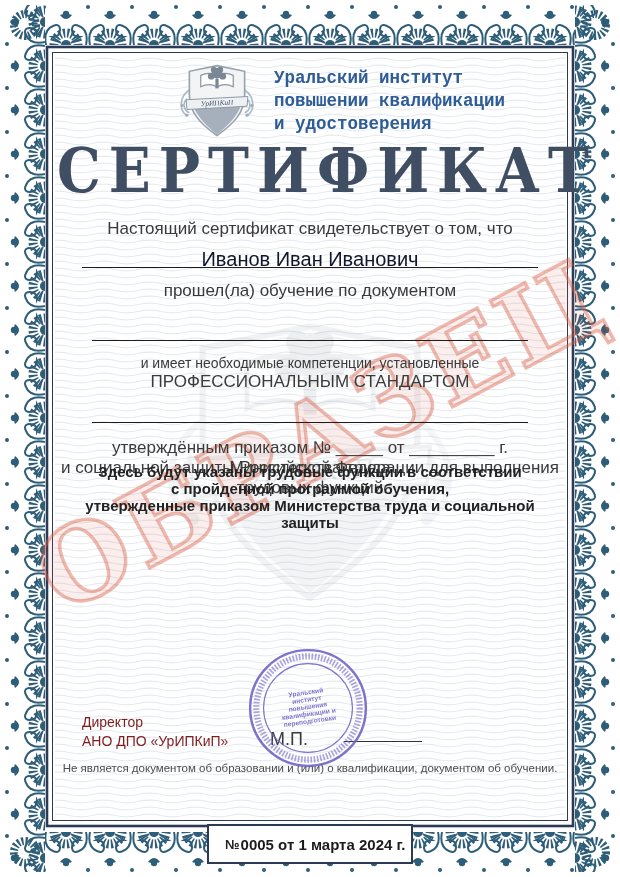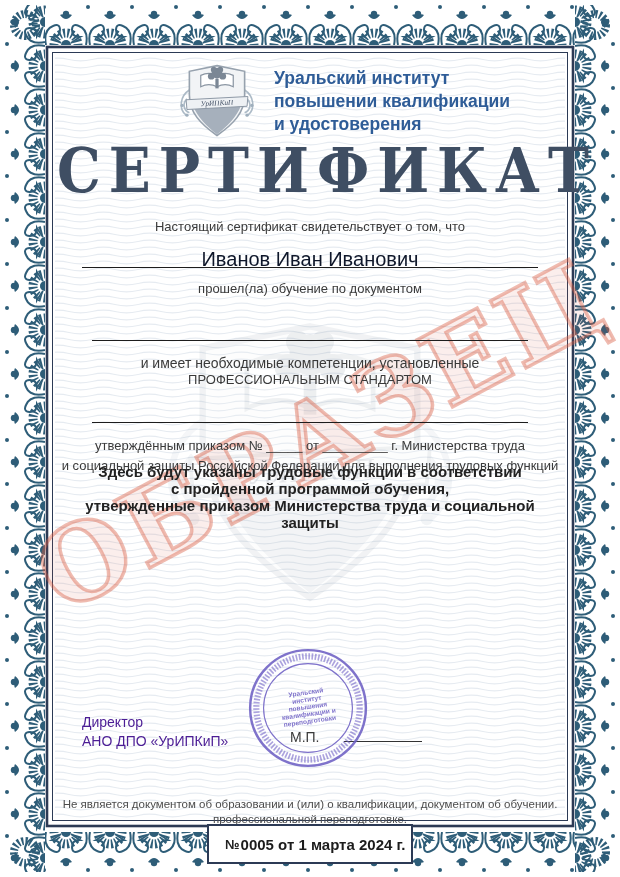"Уральский институт" .org-name { font-family: Liberation Sans, sans-serif -> Liberation Mono, monospace }
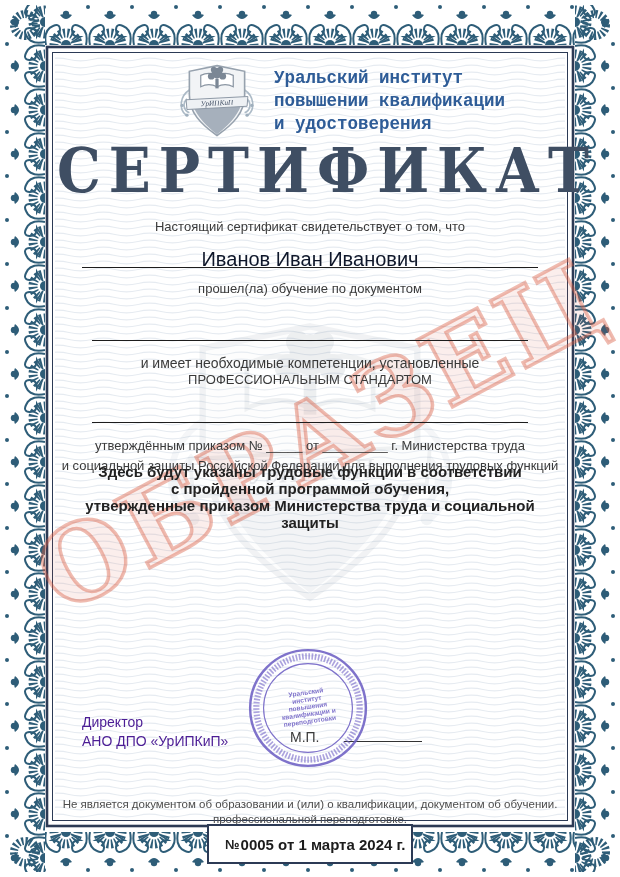"Настоящий сертификат свидетельствует о" .t145 { font-size: 13px -> 17px }
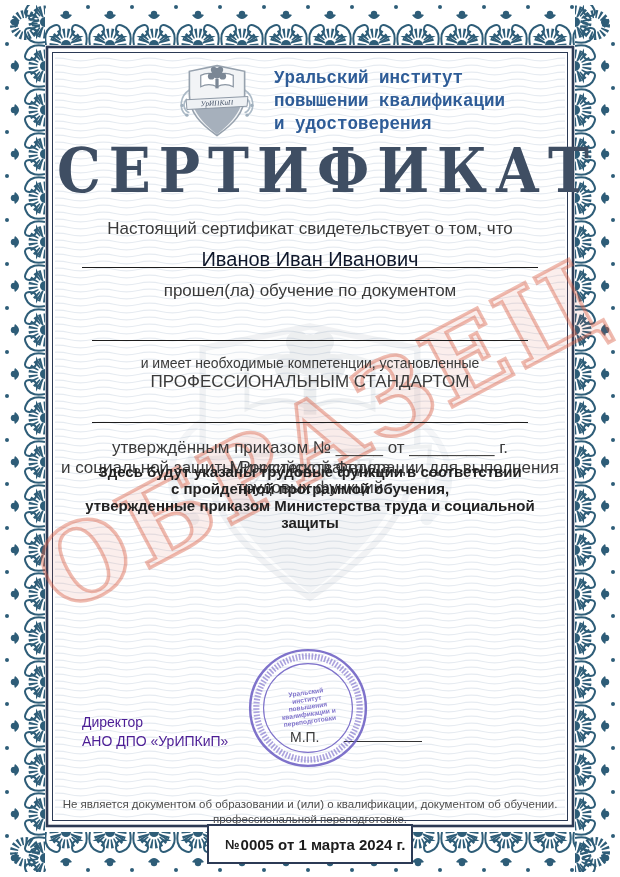"Директор" .dir { color: #4c1d95 -> #7f1d1d }
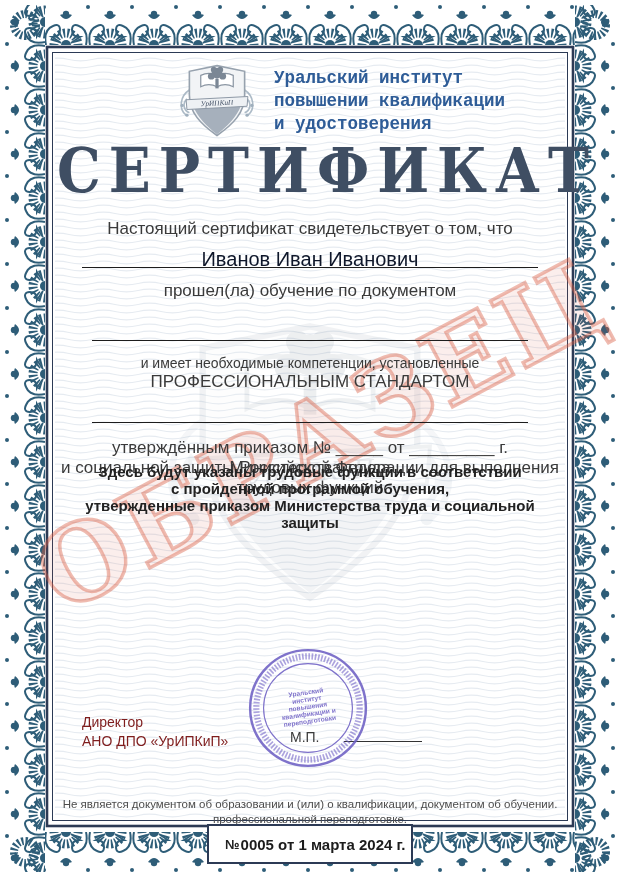"М.П." .mp { font-size: 14px -> 18px; margin-left: 20px -> none }
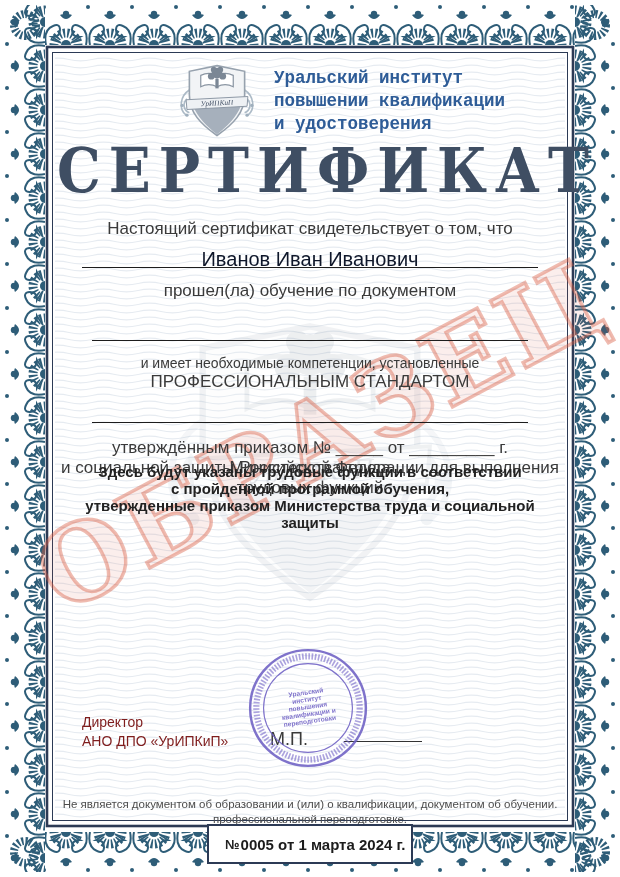"Не является документом об образовании" .disc { margin-top: 36px -> none }
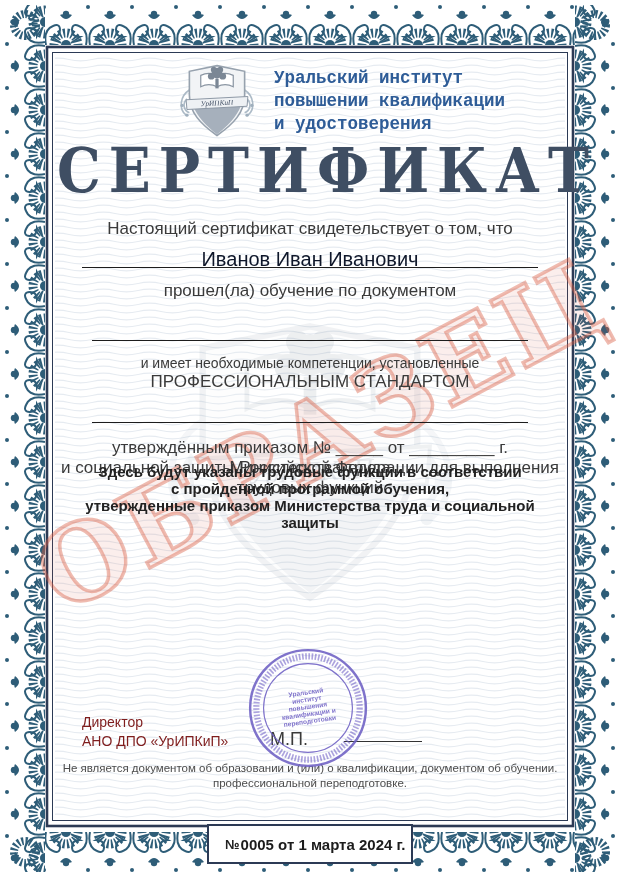"профессиональной переподготовке." div { html: <div>профессиональной переподготовке.</div> -> none }
